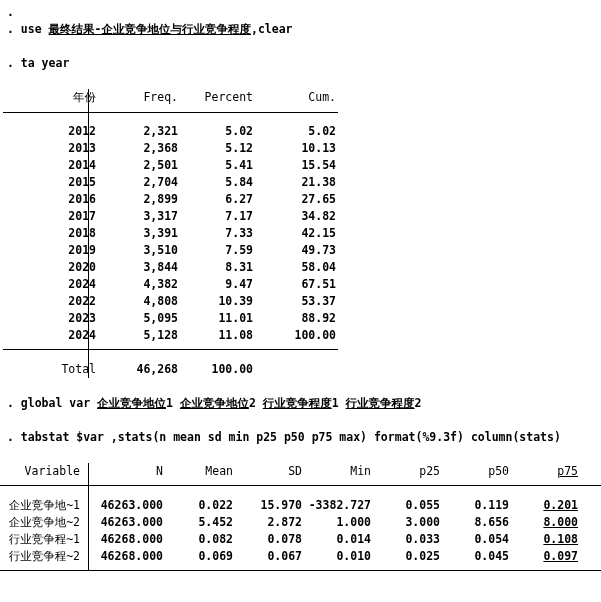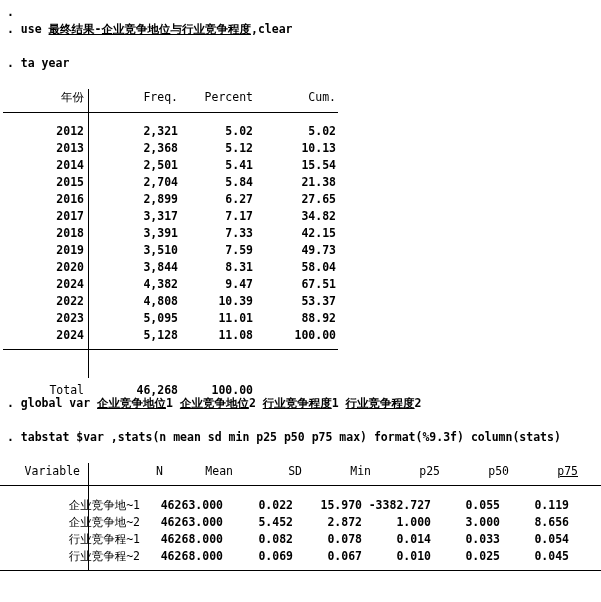"年份" .t1 .c0 { left: 4px -> 16px }
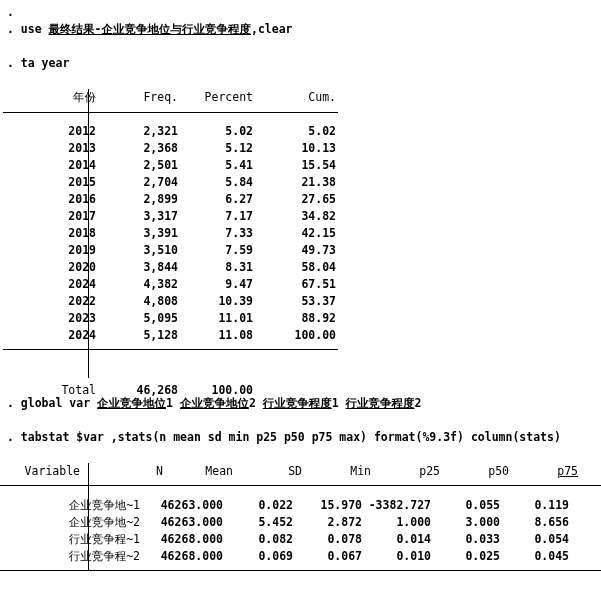"Total" div.trow { margin-top: 21px -> none }
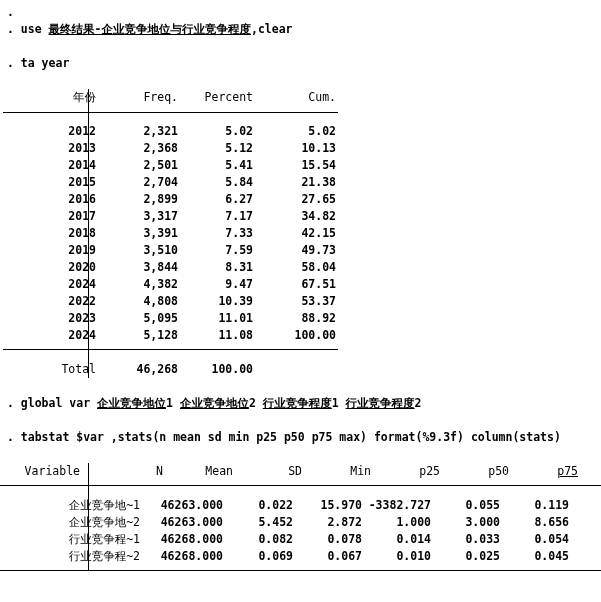"企业竞争地~1" div { left: 16px -> 0; padding-left: 44px -> none }
